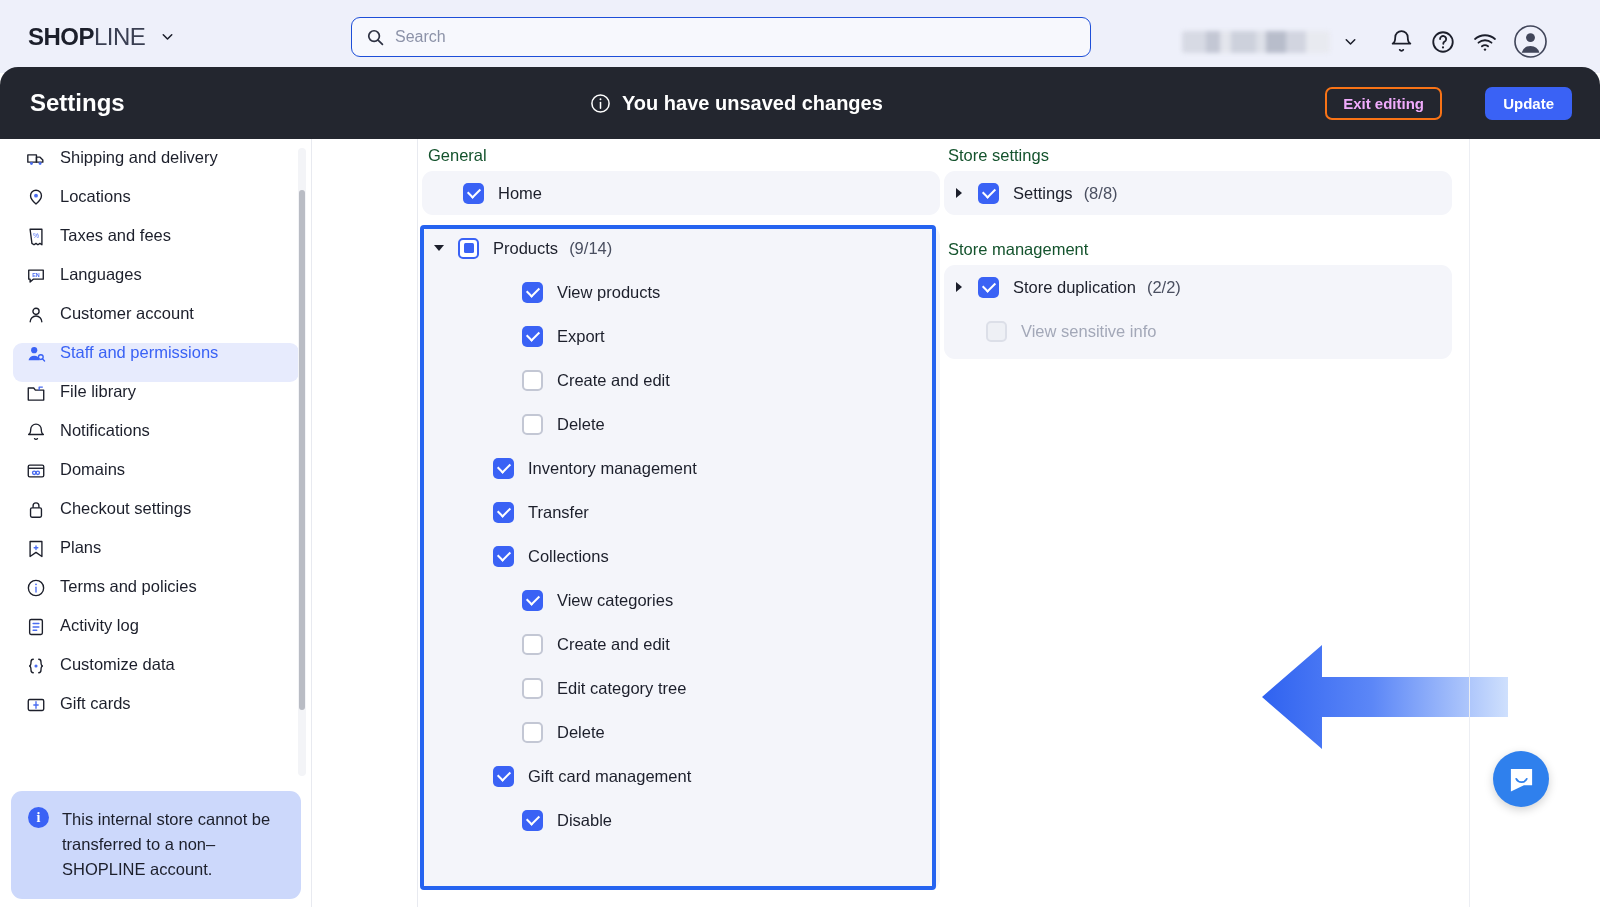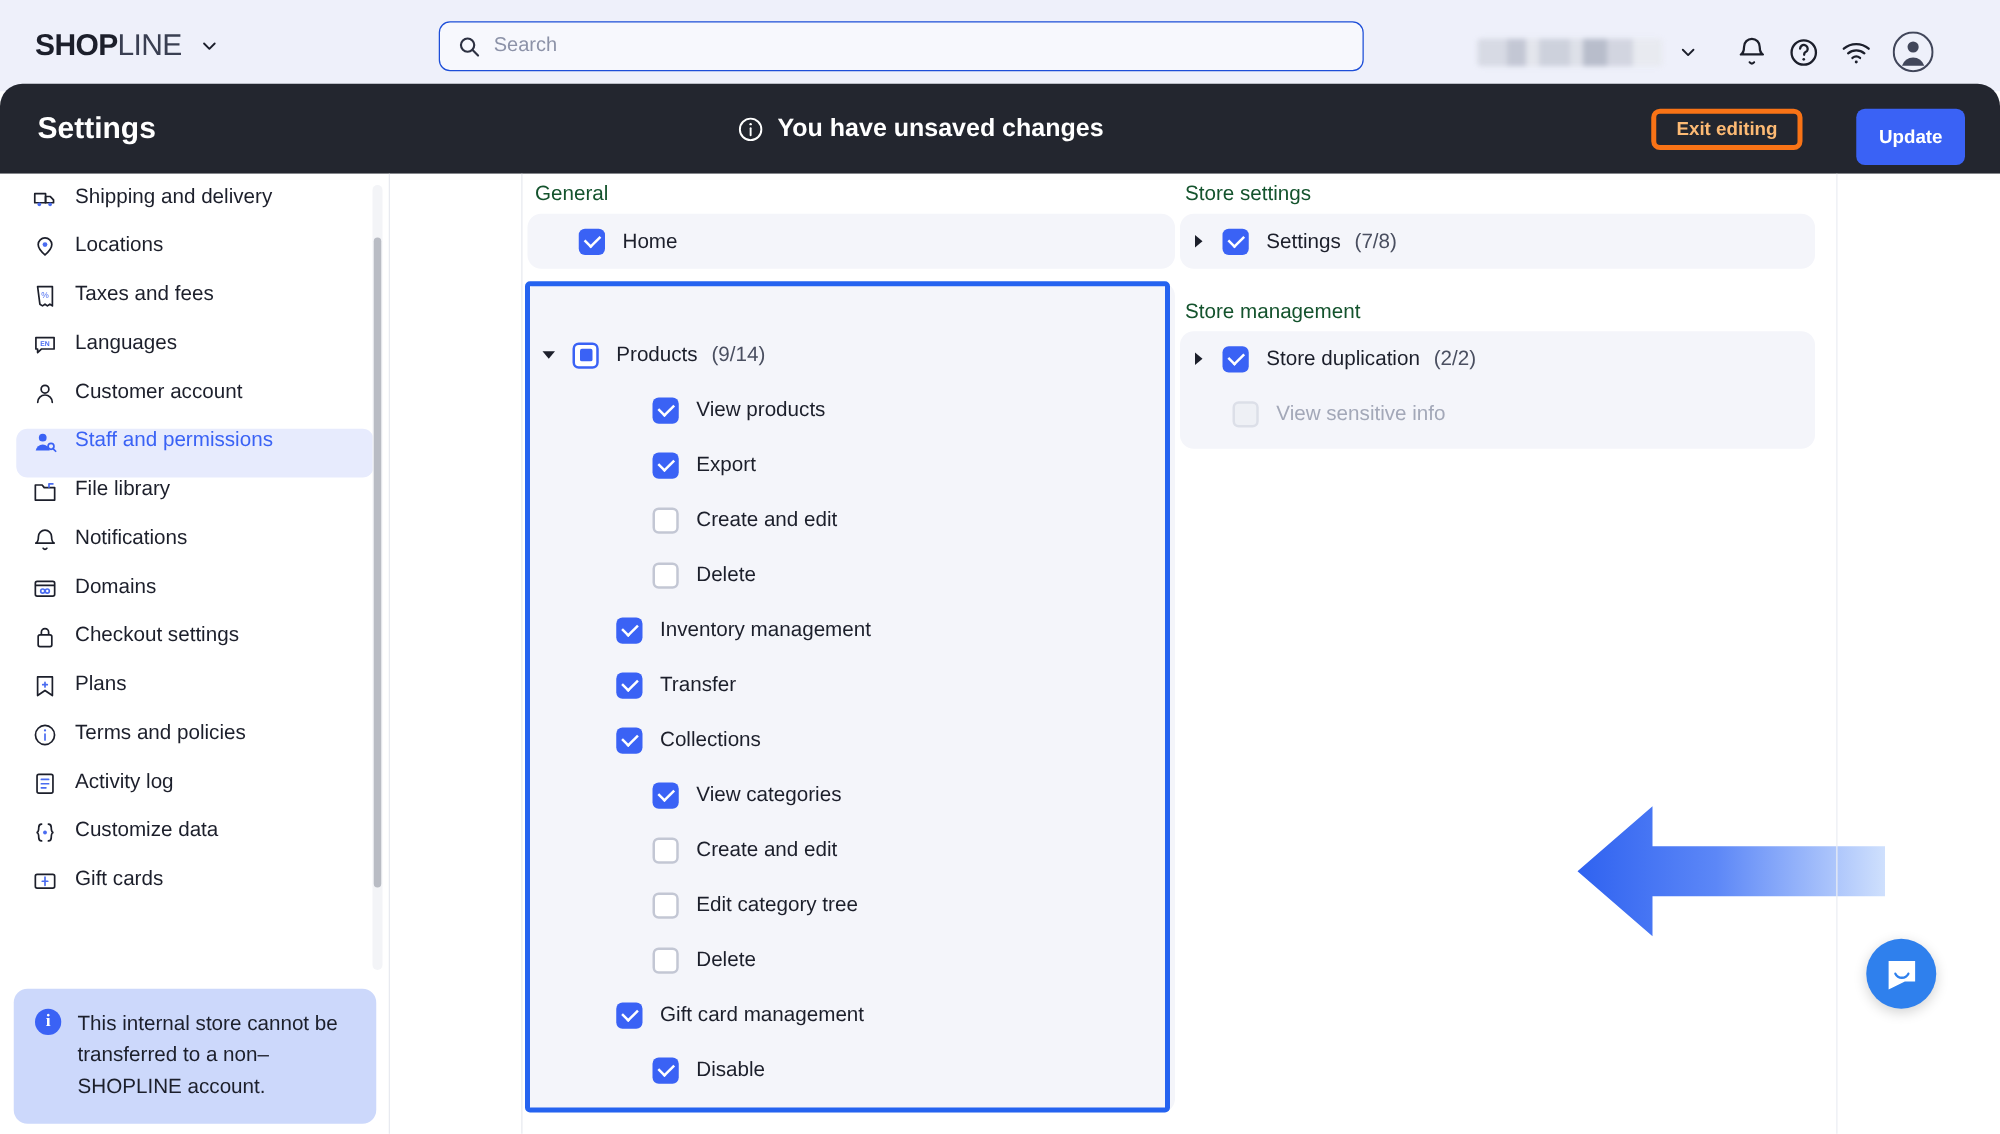"Exit editing" #exit-btn { border: 4px solid #f97316 -> 2px solid #f97316; color: #fdba74 -> #f0abfc }
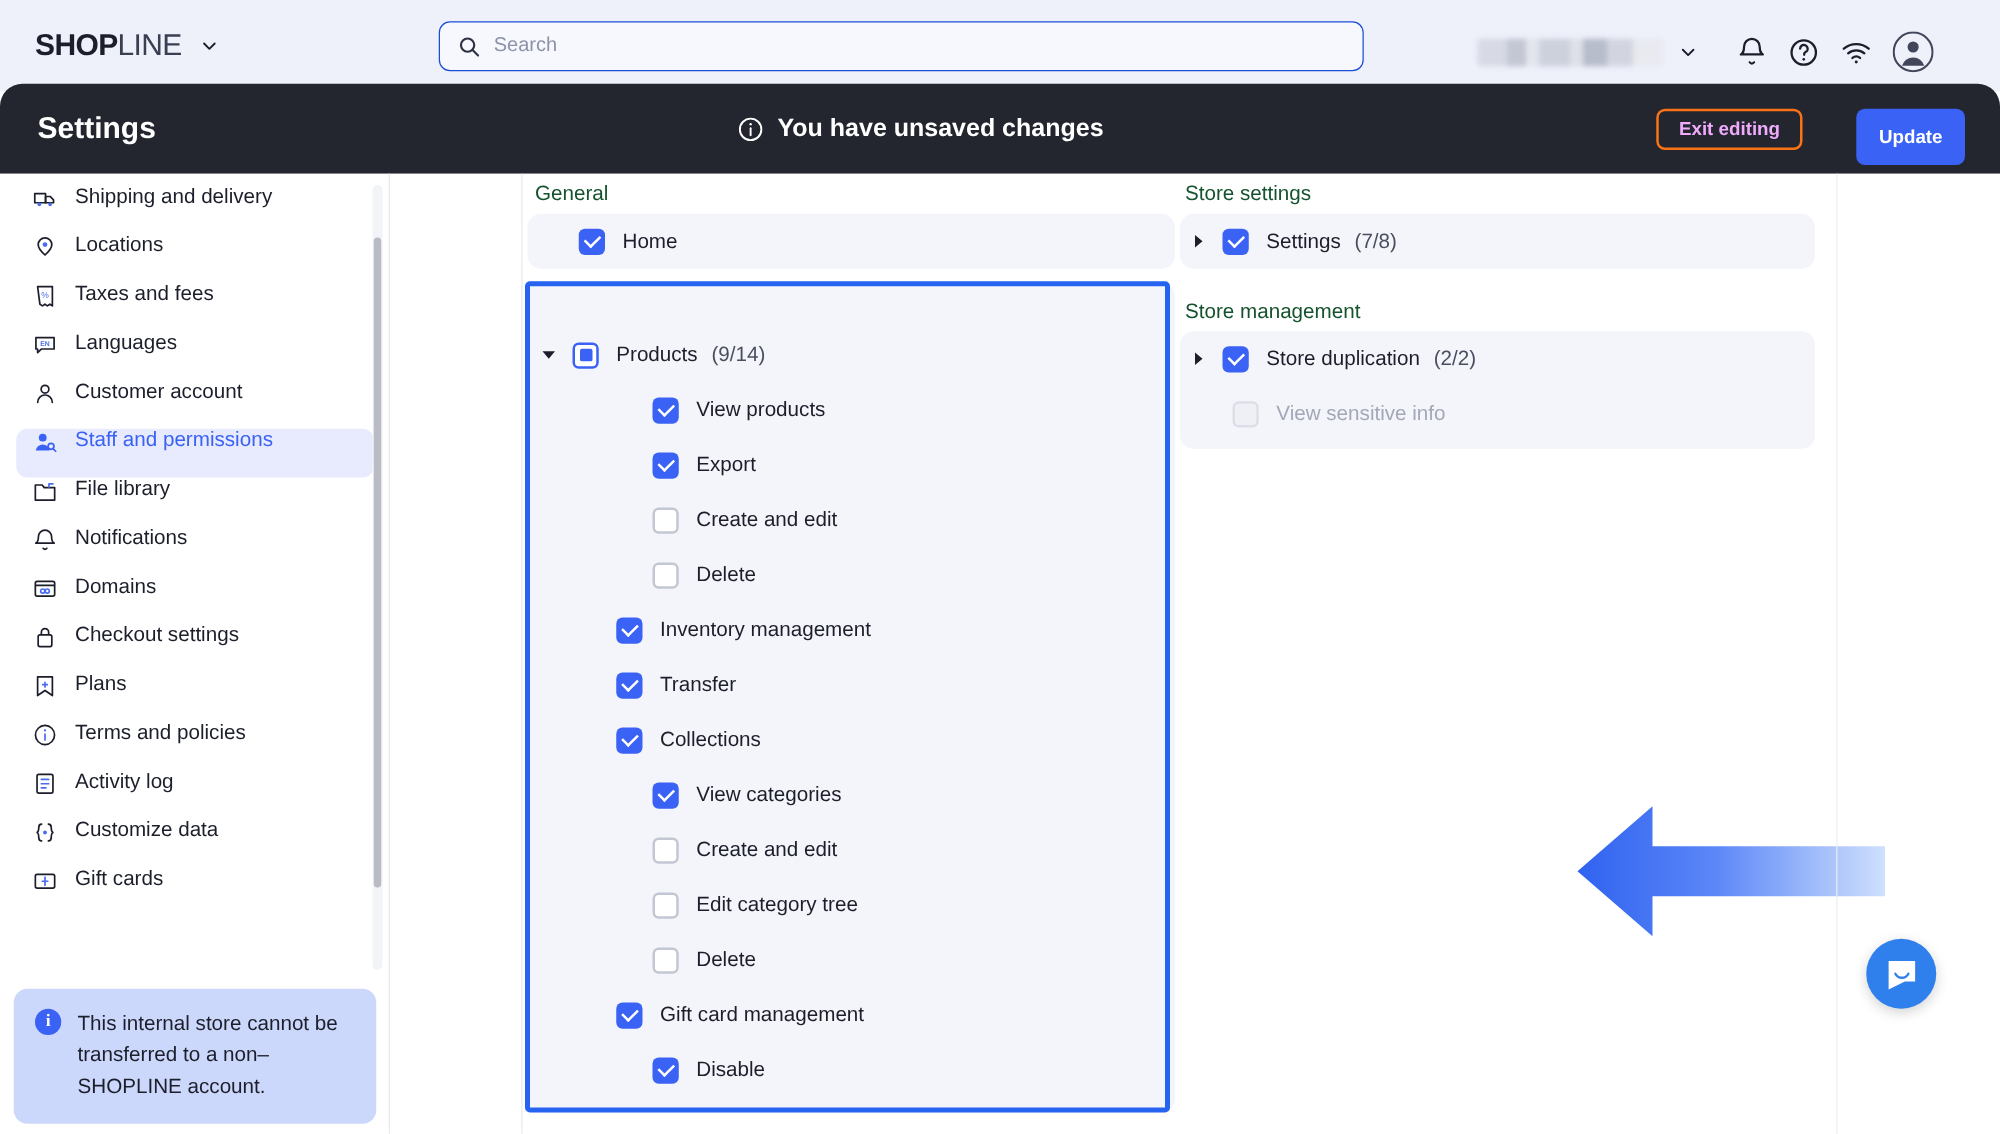"Update" #update-btn { height: 45px -> 33px }
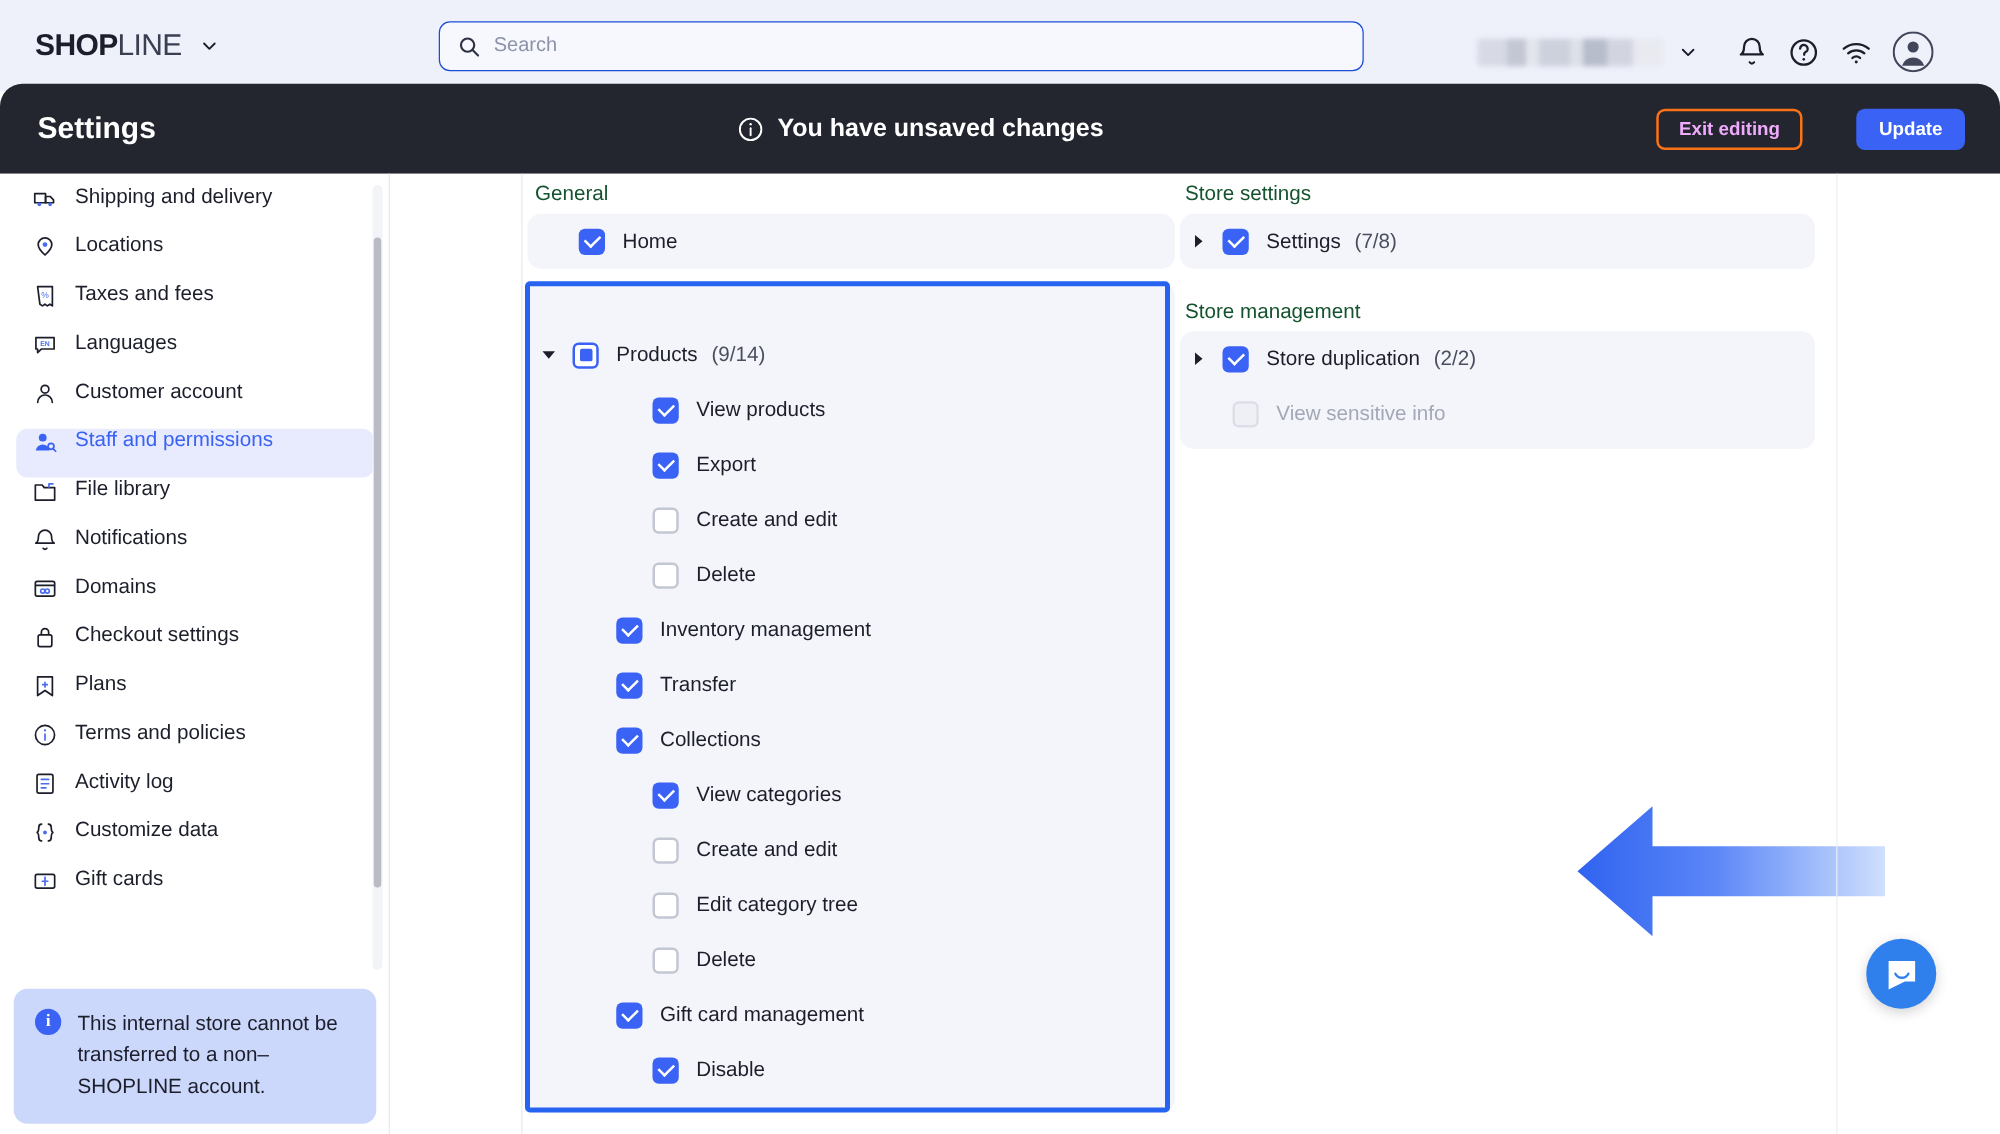"(7/8)" span.tree-count { text: 7/8 -> 8/8 }
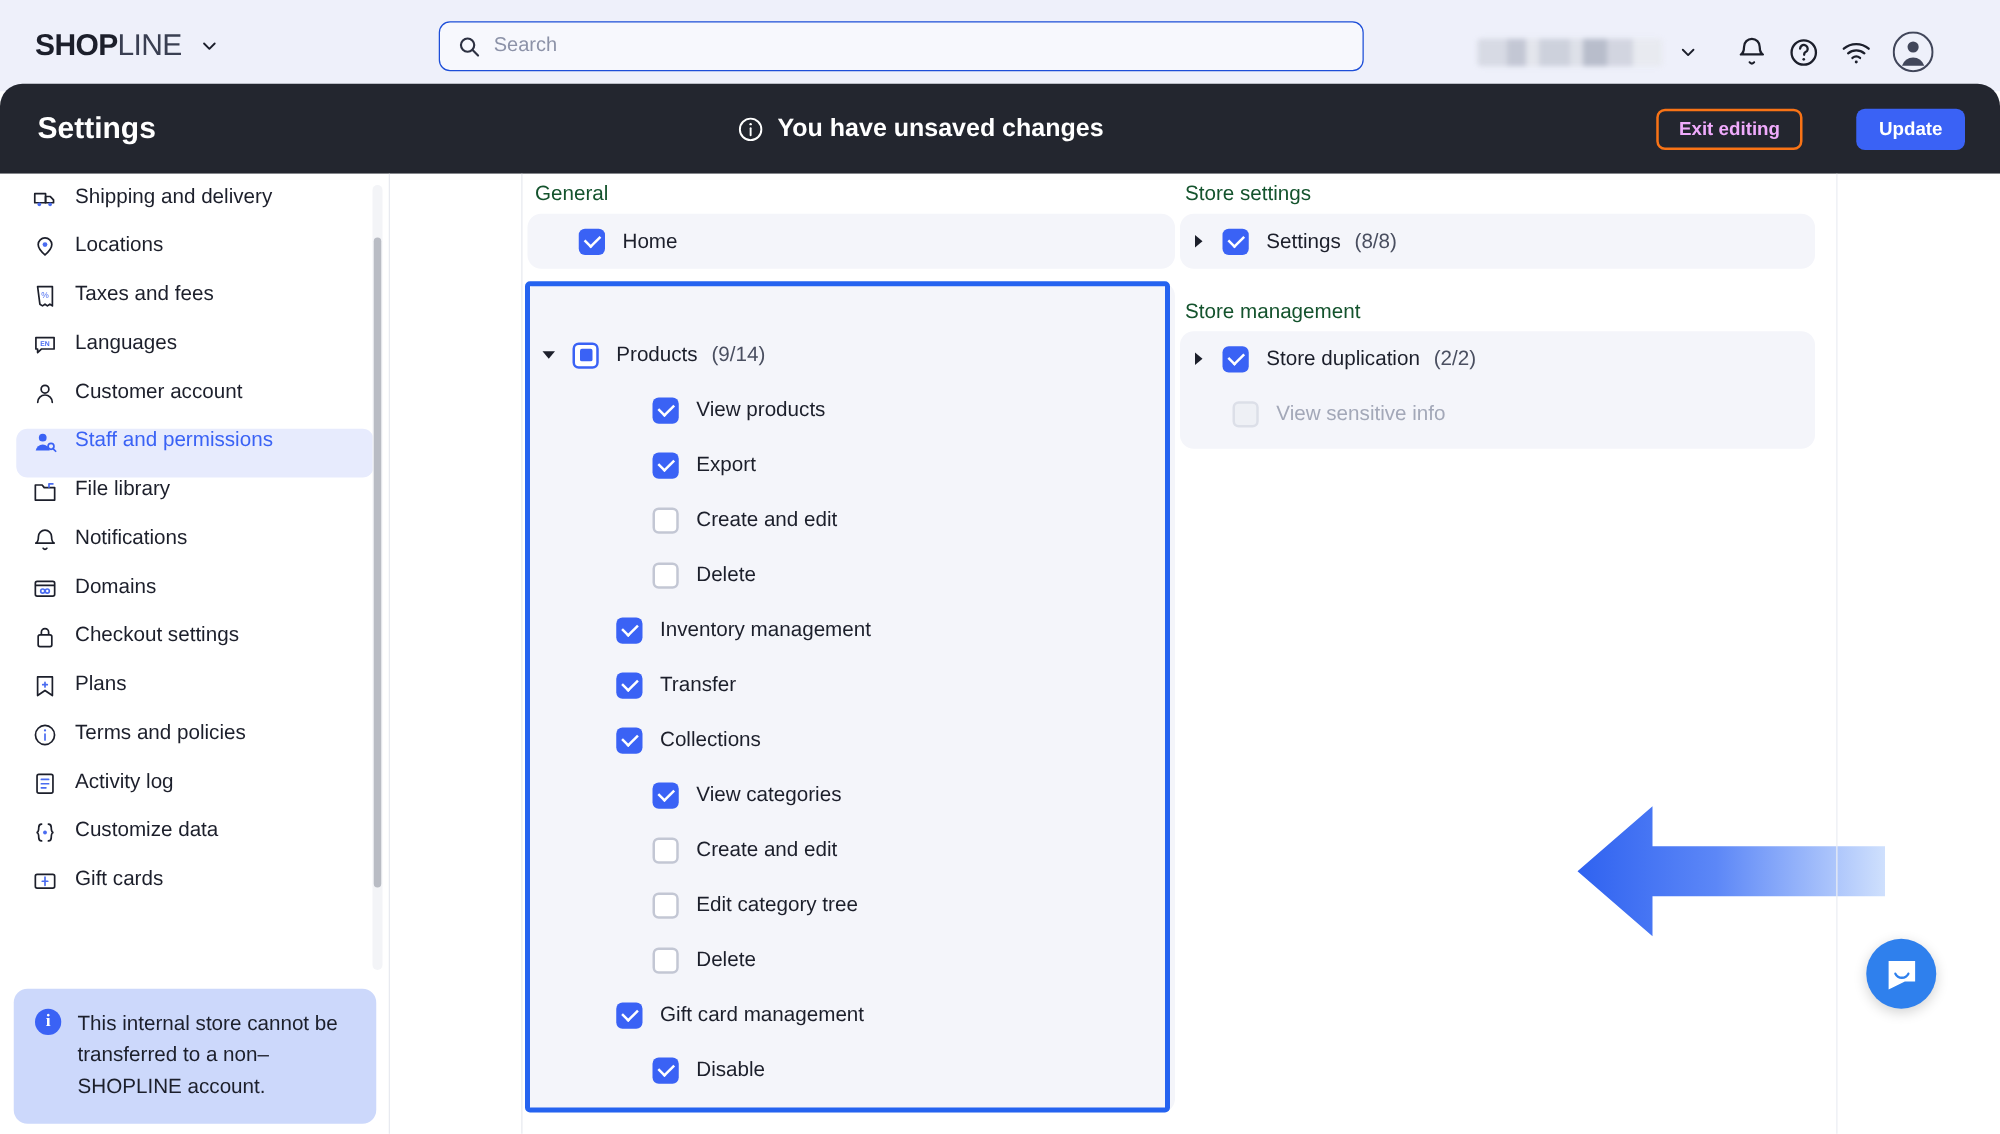"Products" div.tree-row { margin-top: 36px -> none }
